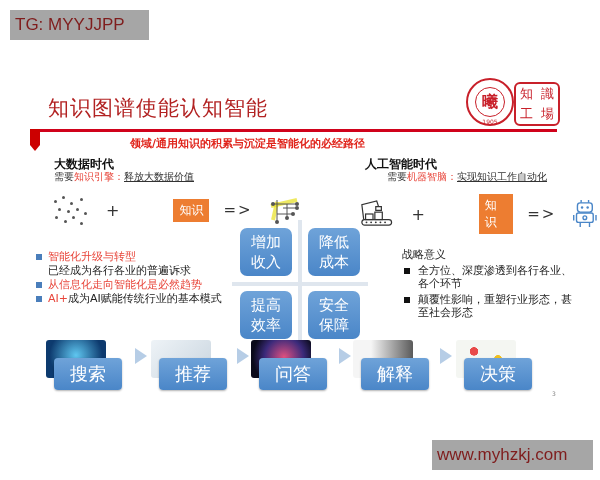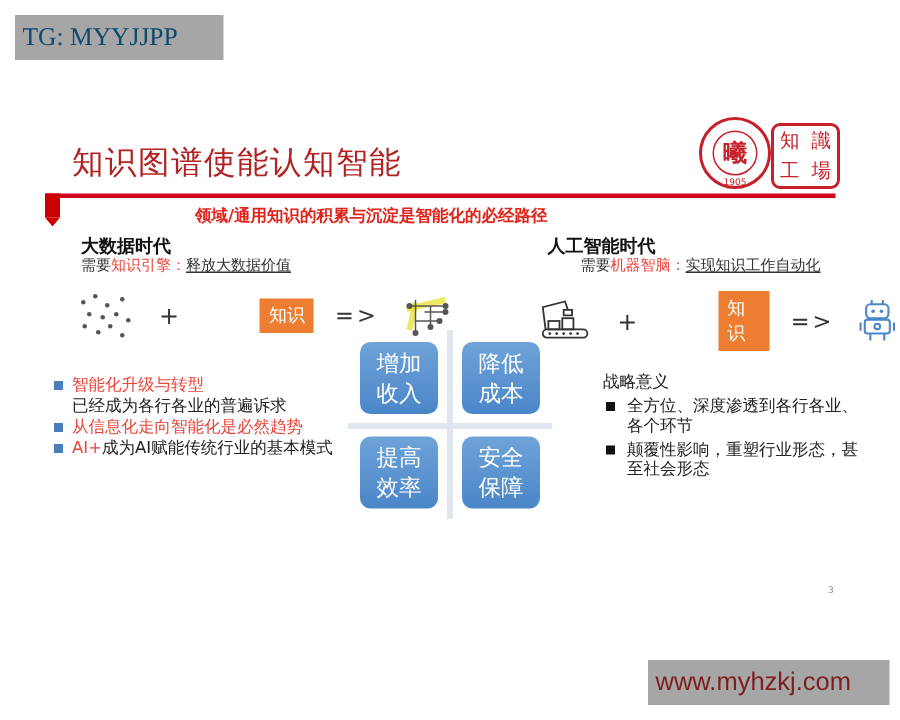"TG: MYYJJPP" .wm-top { color: #0c4a6e -> #7f1d1d; font-family: Liberation Serif, serif -> Liberation Sans, sans-serif }
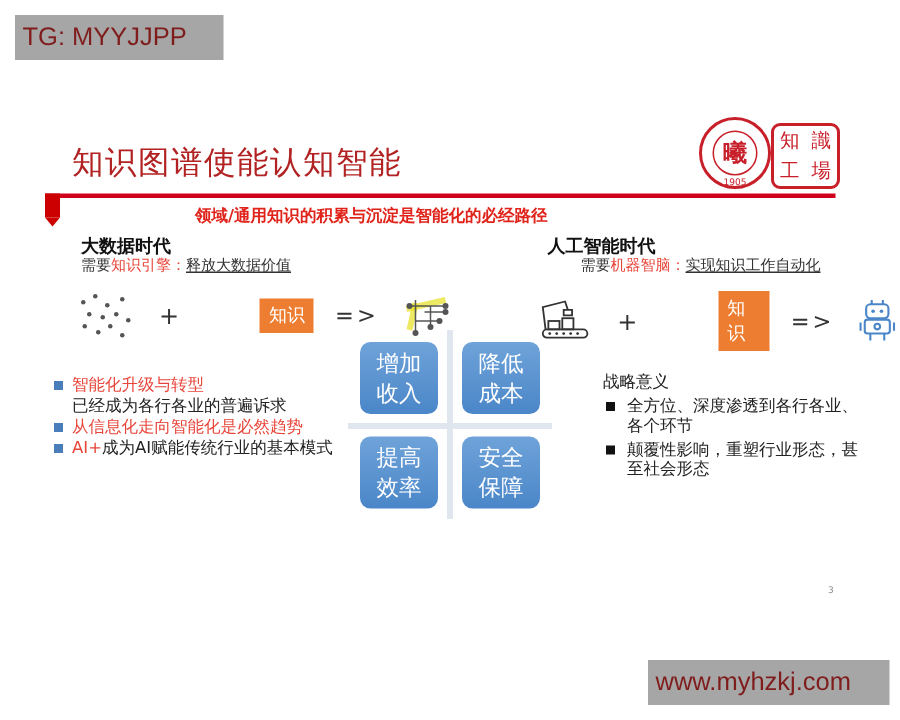"搜索" div.flow { html: none -> <div> <div> <div></div> <div>搜索</div> </div> <div></div> <div> <div></div> <div>推荐</div> </div> <div></div> <div> <div></div> <div>问答</div> </div> <div></div> <div> <div></div> <div>解释</div> </div> <div></div> <div> <div></div> <div>决策</div> </div> </div> }
